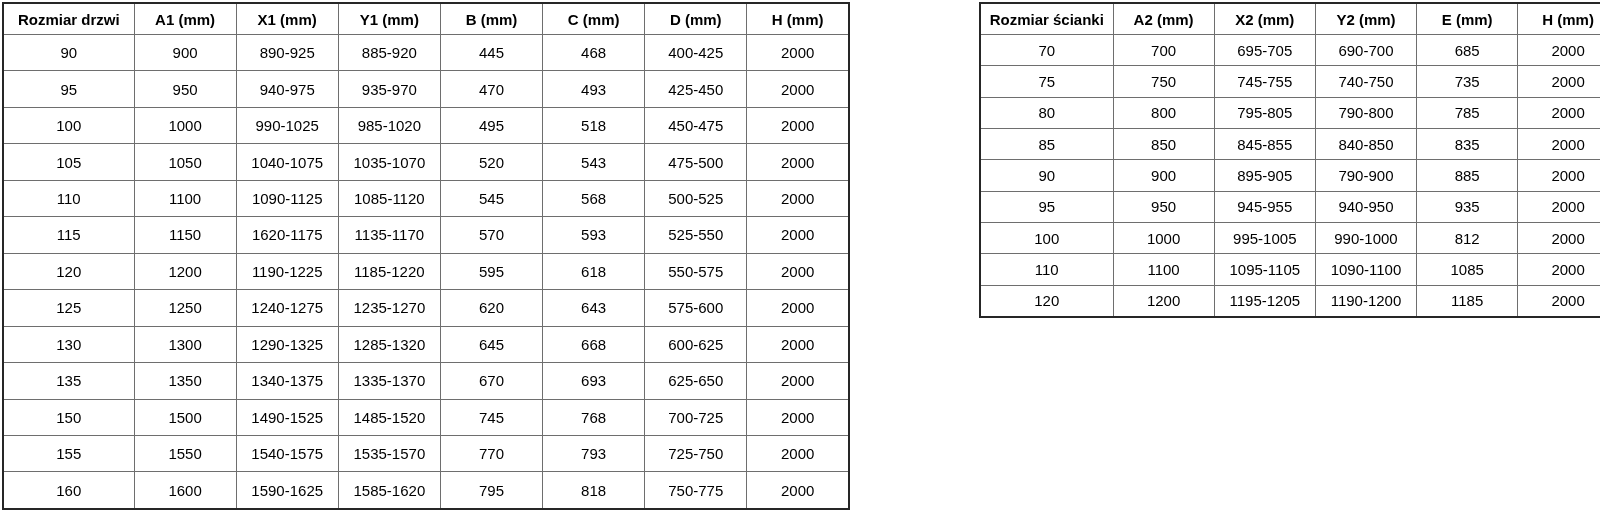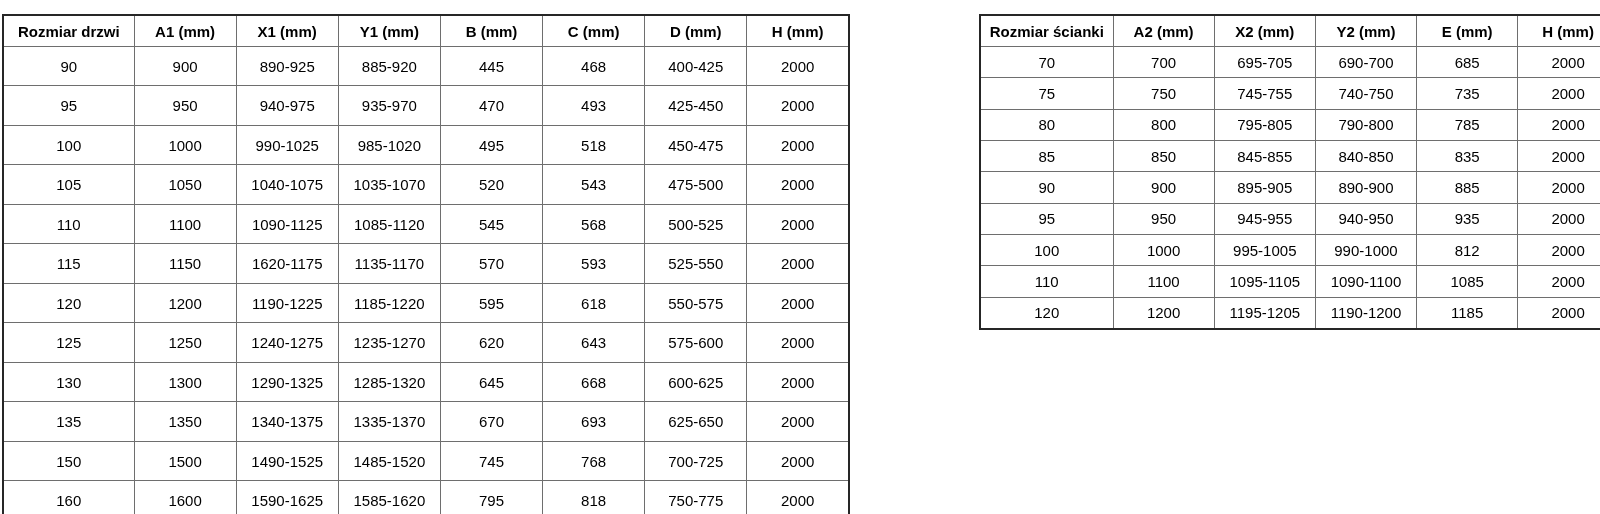"Rozmiar drzwi" .tables-wrap { top: 12px -> 0 }
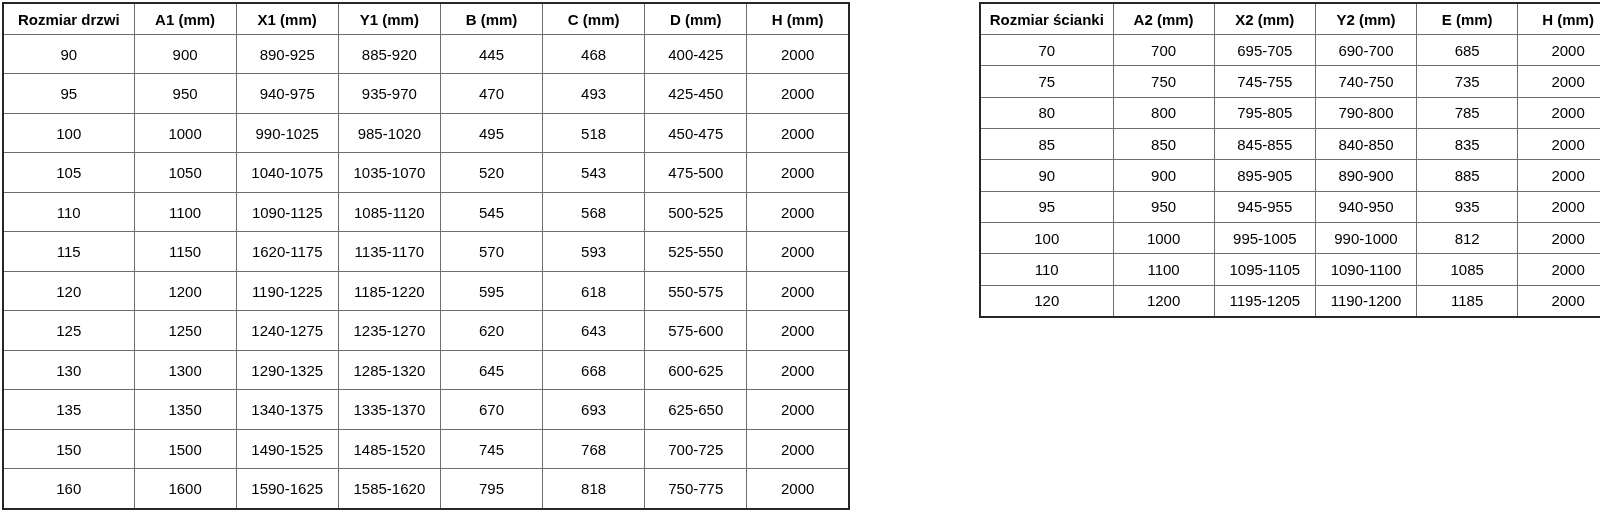"890-900" td { text: 890-900 -> 790-900 }
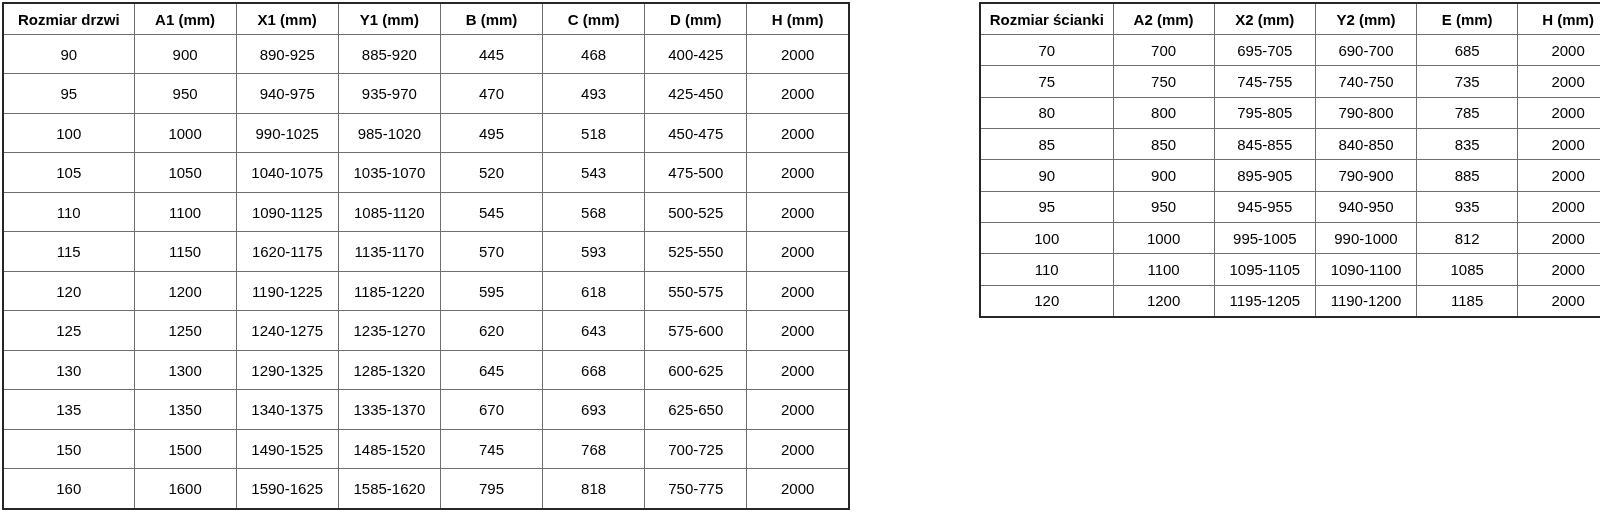"155" tr { html: none -> <tr> <td>155</td> <td>1550</td> <td>1540-1575</td> <td>1535-1570</td> <td>770</td> <td>793</td> <td>725-750</td> <td>2000</td> </tr> }
